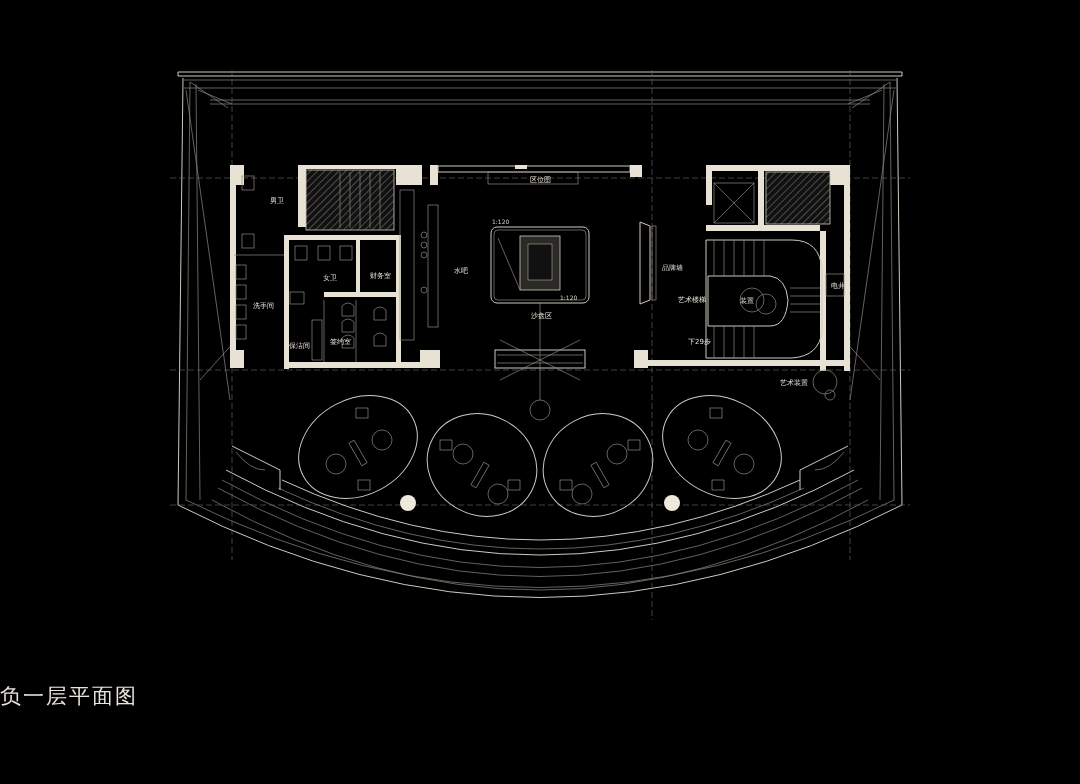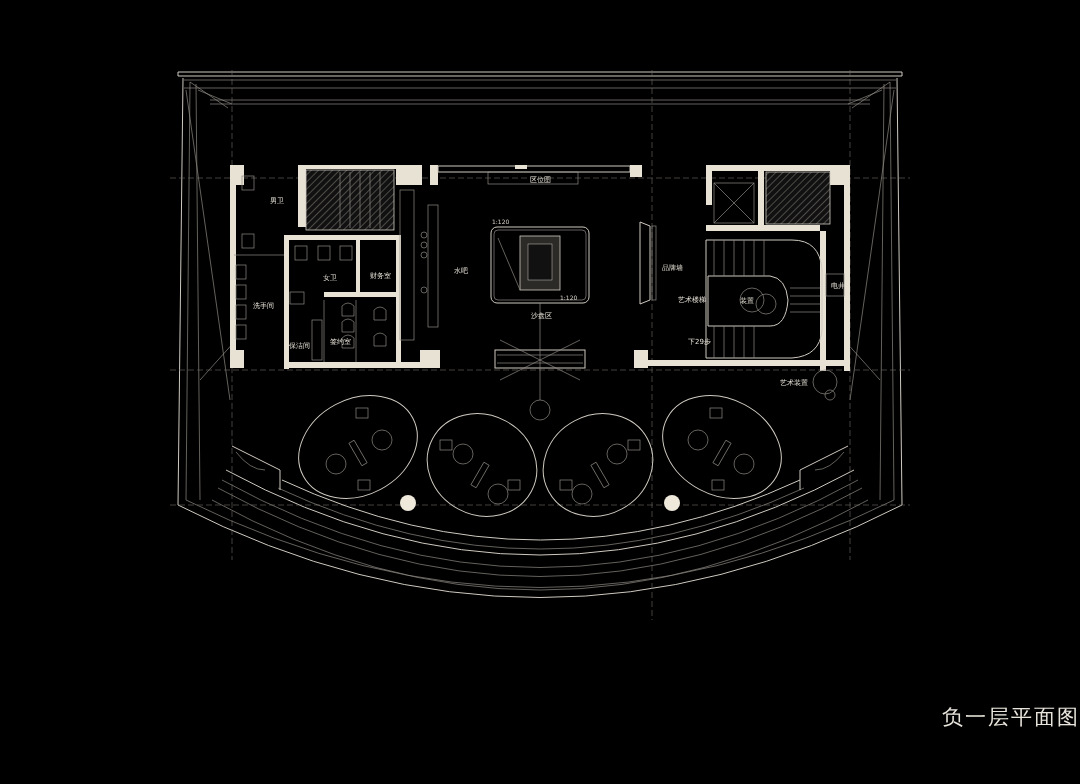"负一层平面图" #title { margin-top: 21px -> none; text-align: right -> left }
